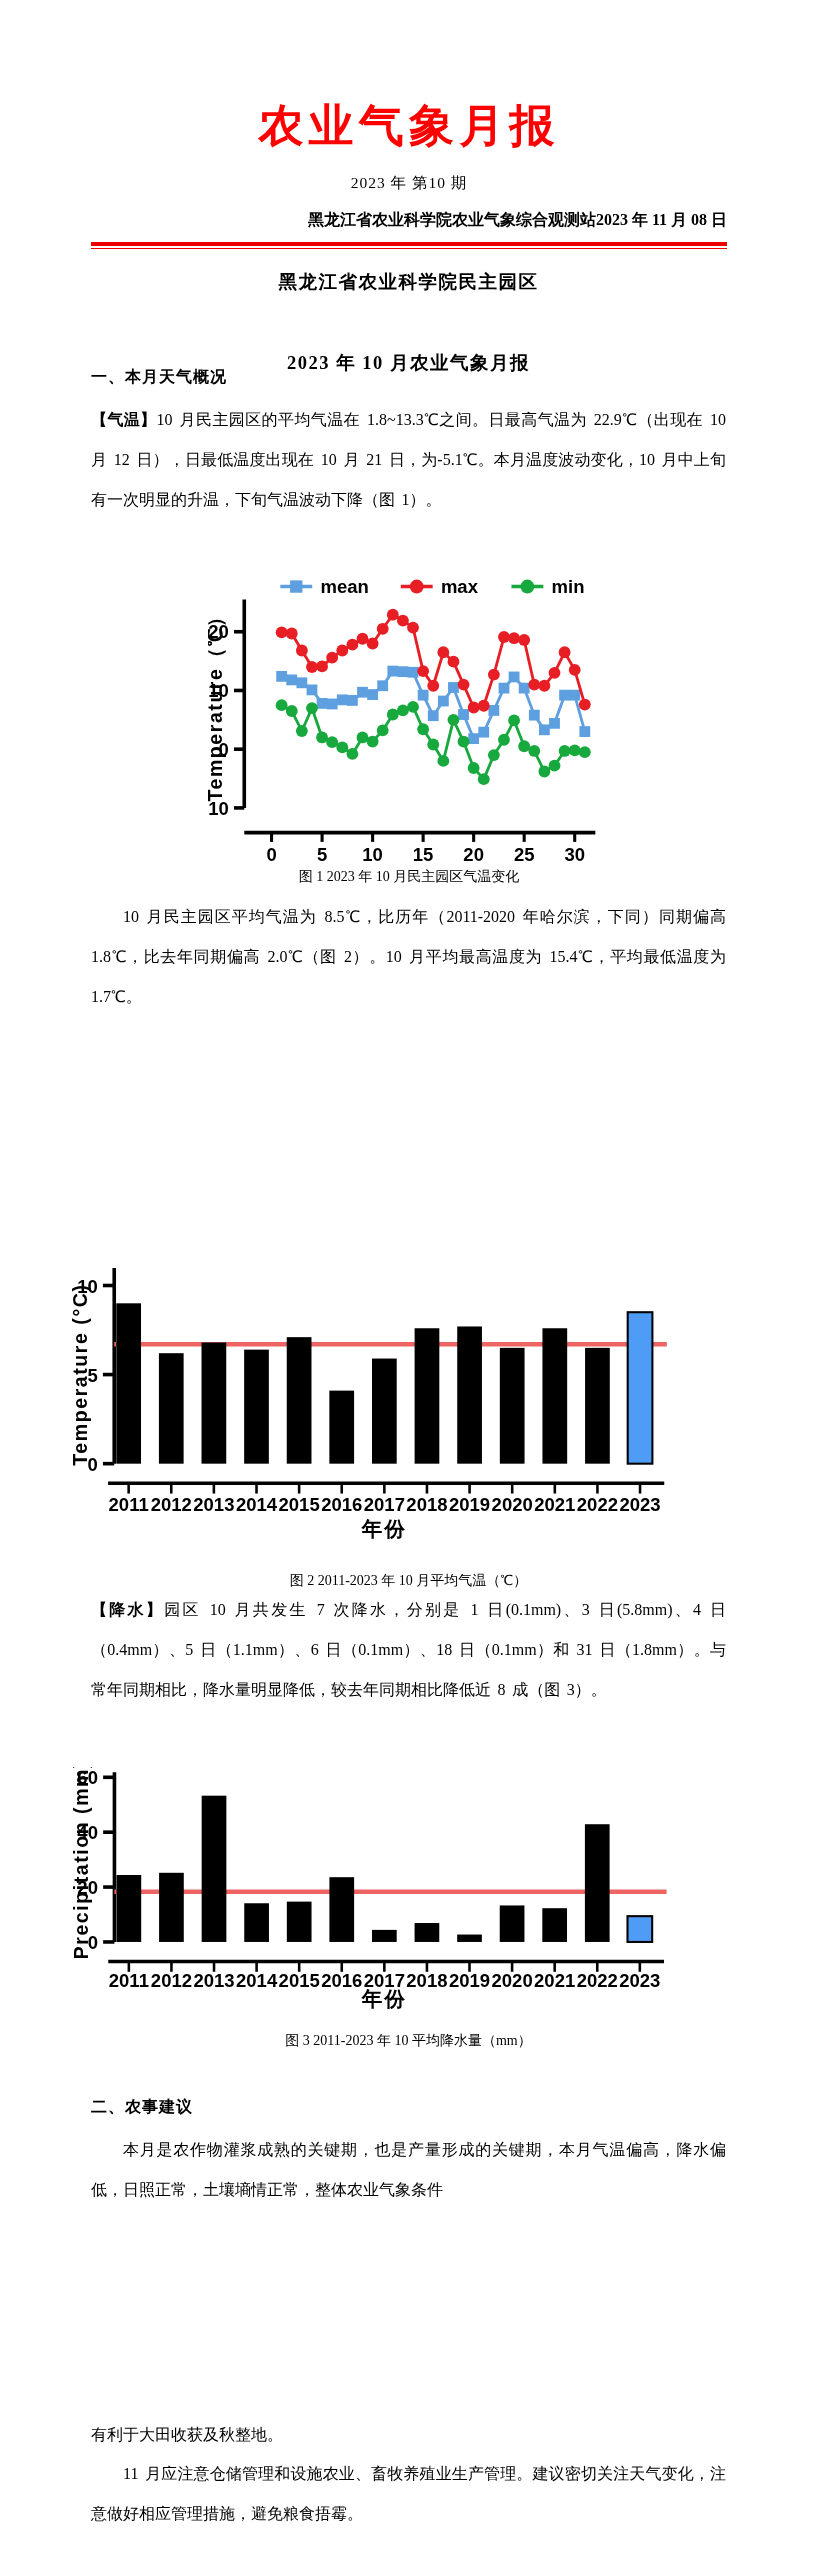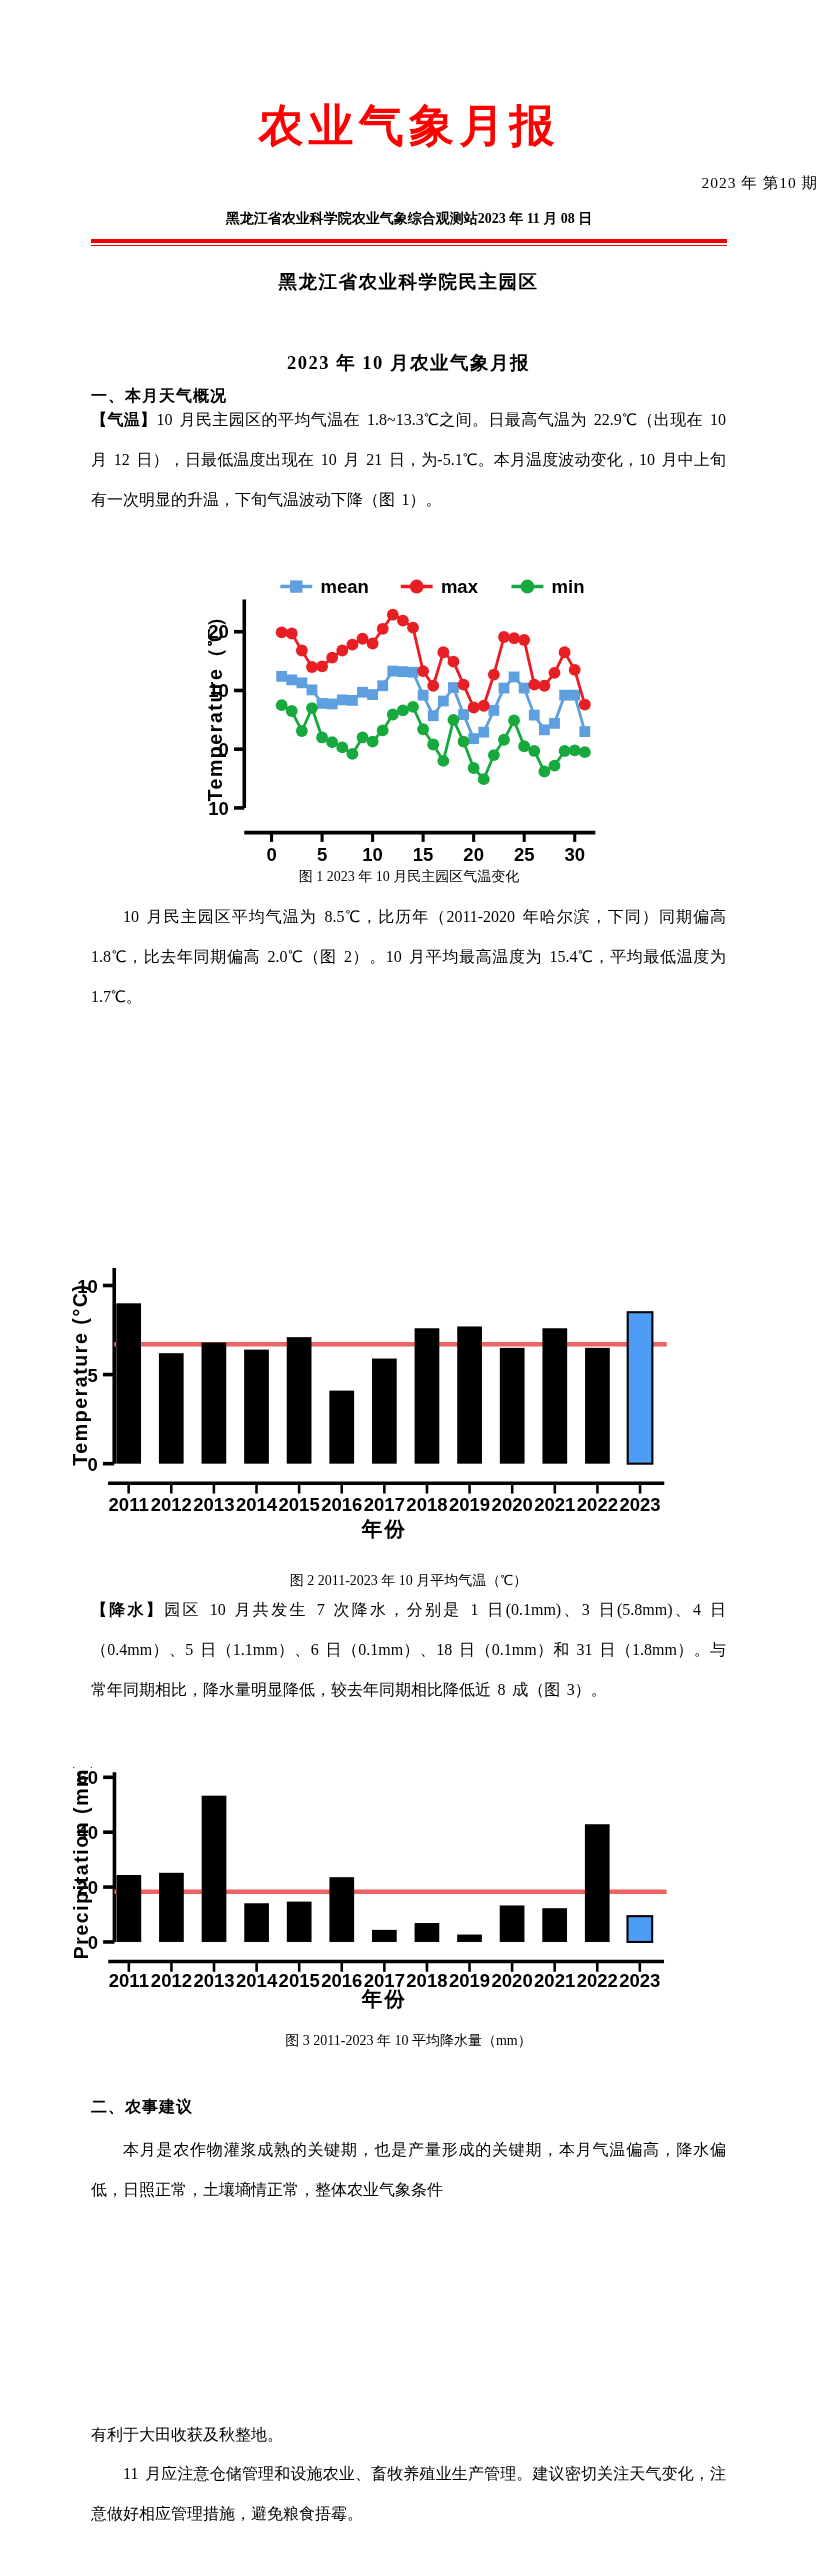"2023 年 第10 期" .mast-issue { text-align: right -> center }
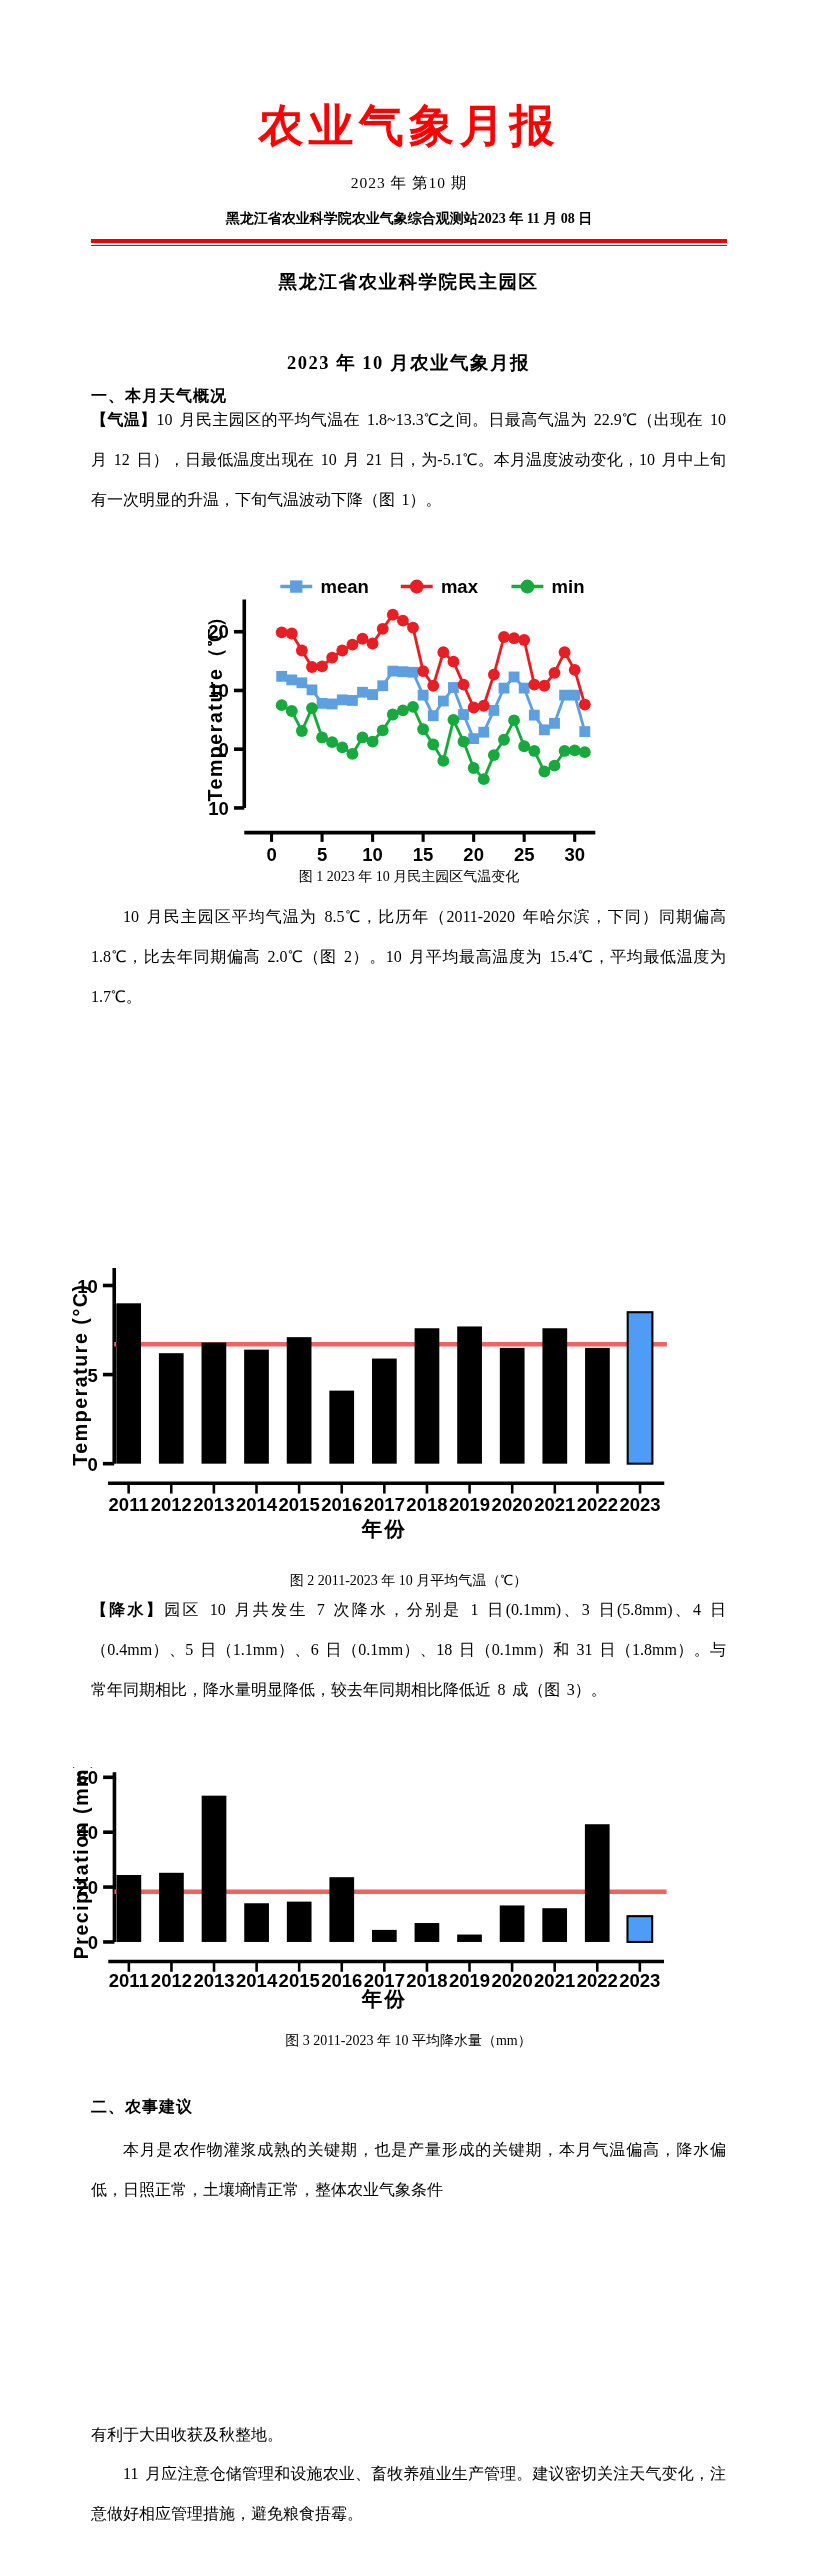"黑龙江省农业科学院农业气象综合观测站" .mast-info { font-size: 14px -> 16px; justify-content: center -> flex-end }
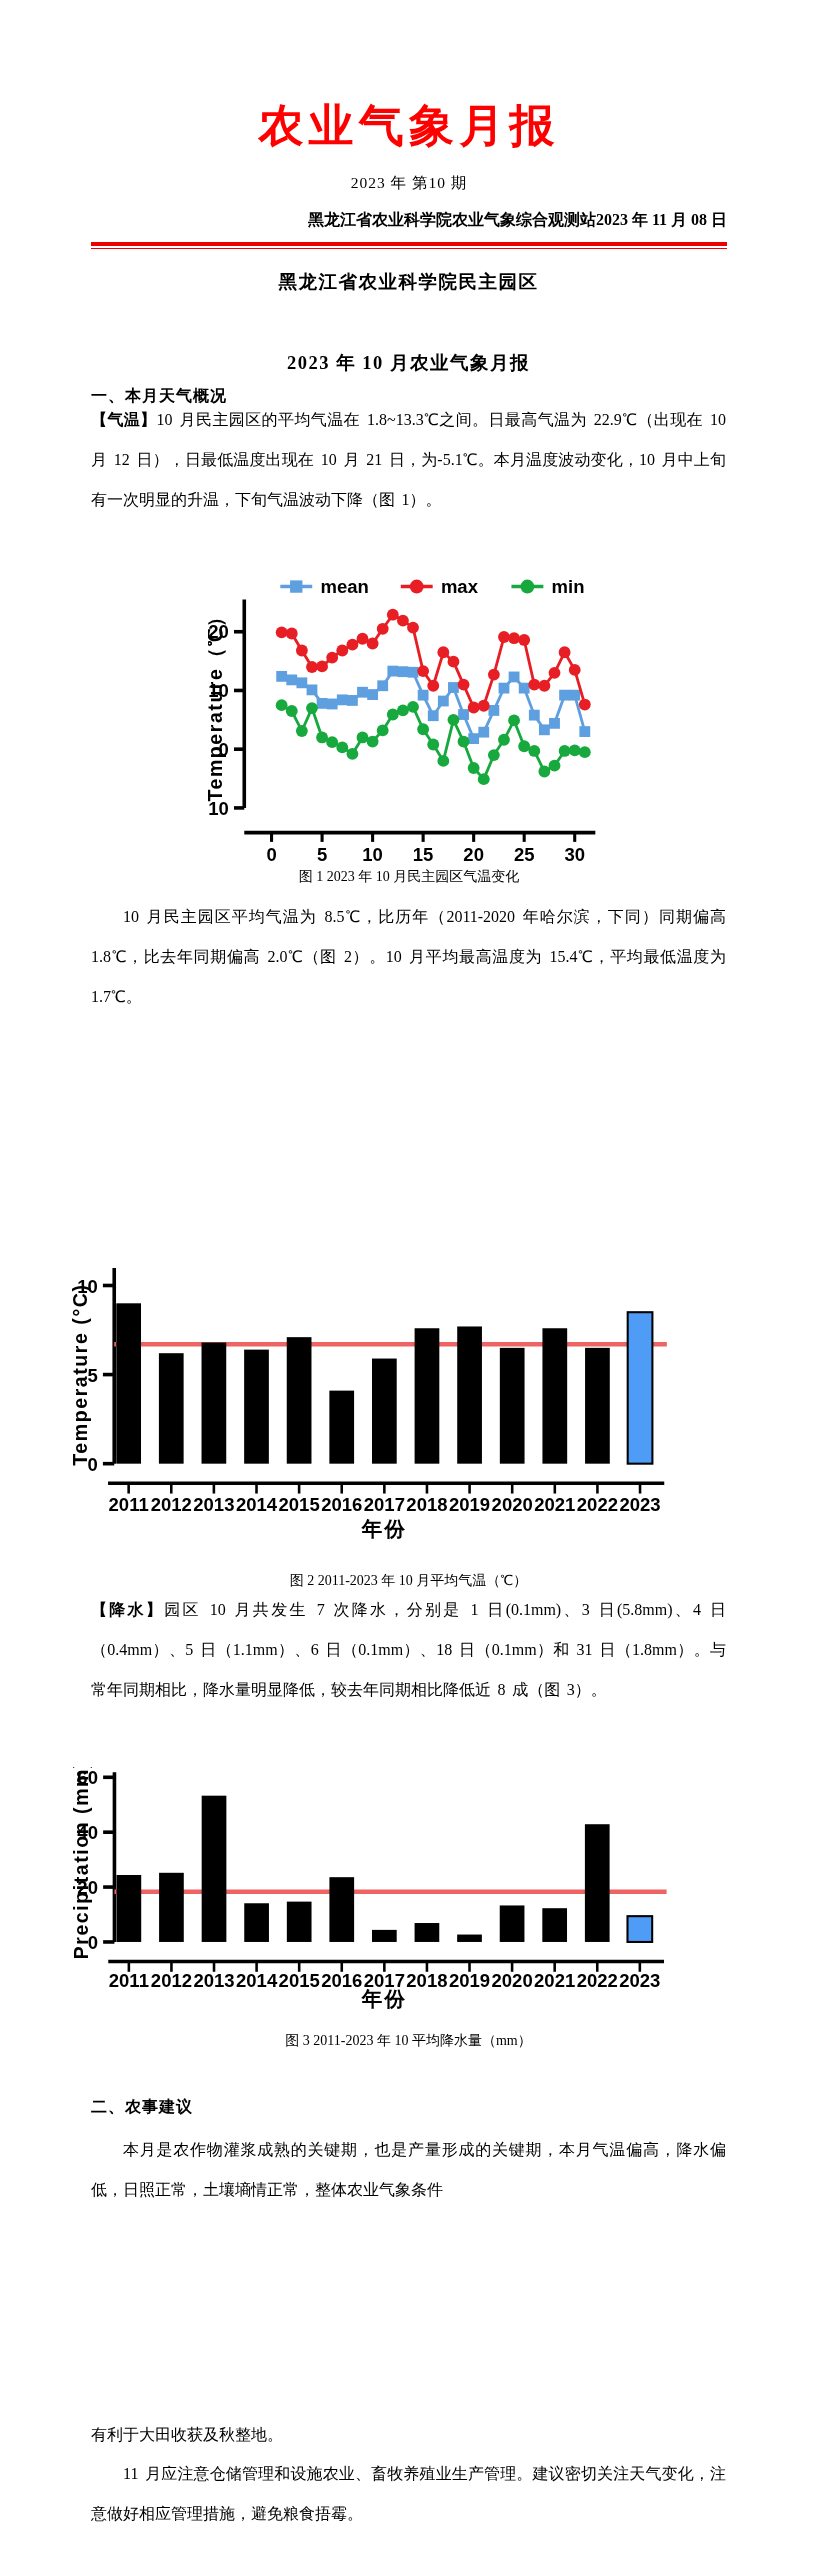"一、本月天气概况" h3.sec-heading { top: 386px -> 367px }
